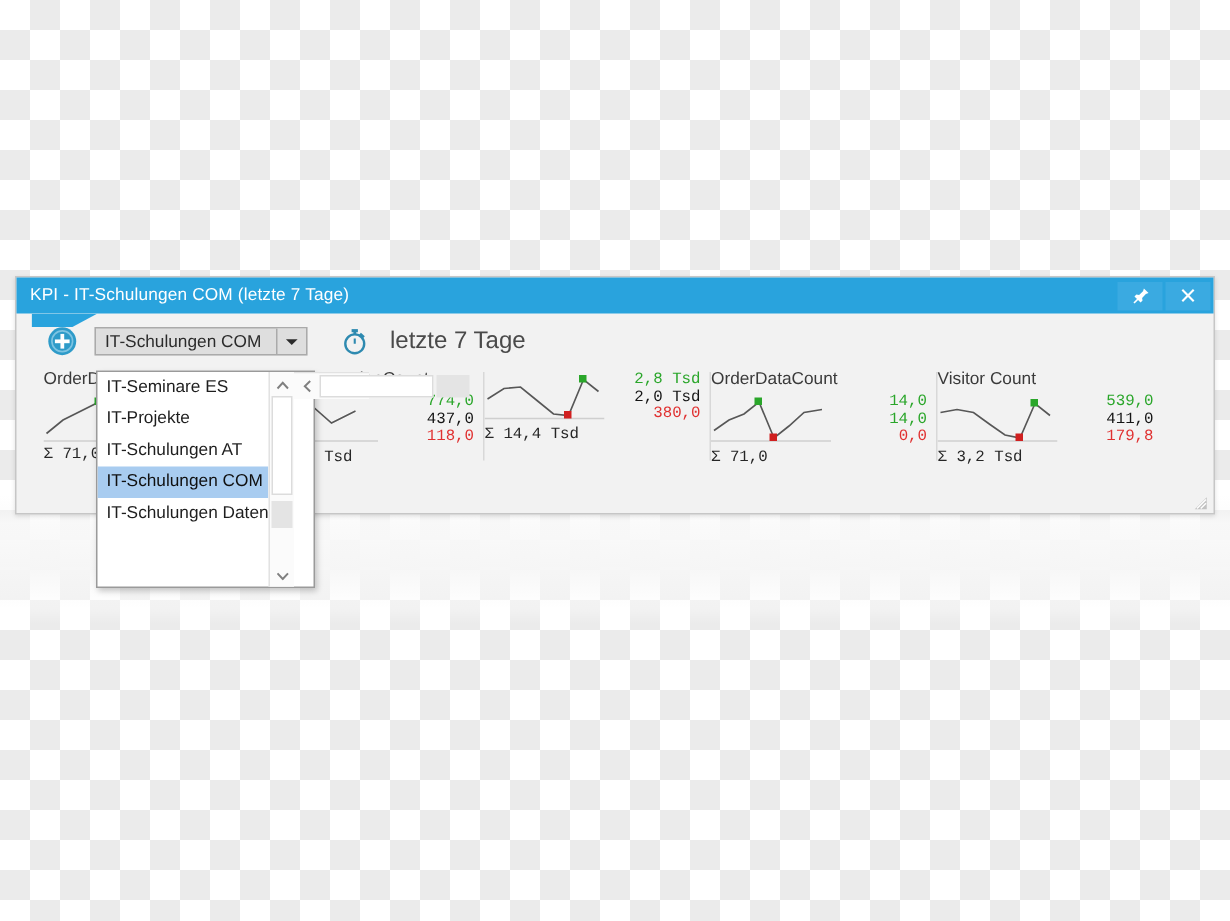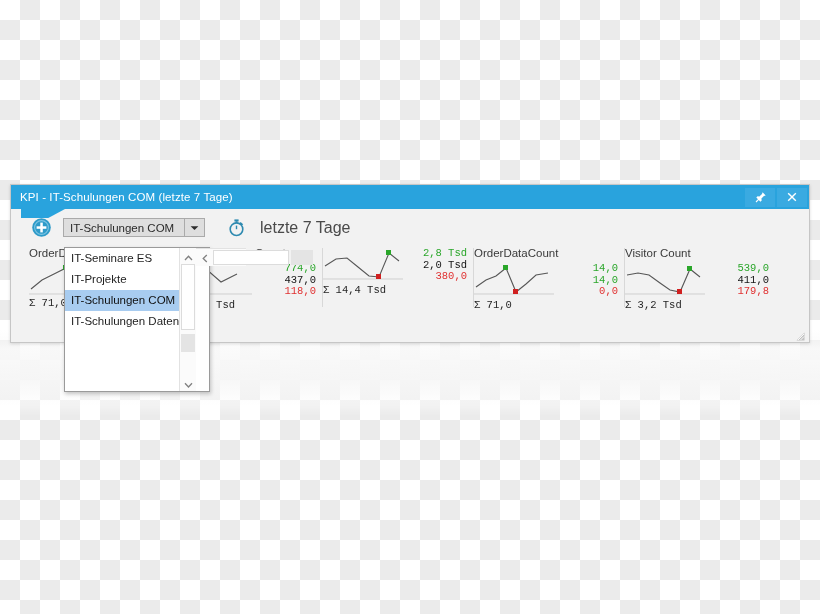"IT-Schulungen AT" div.dd-item { html: none -> <div>IT-Schulungen AT</div> }
